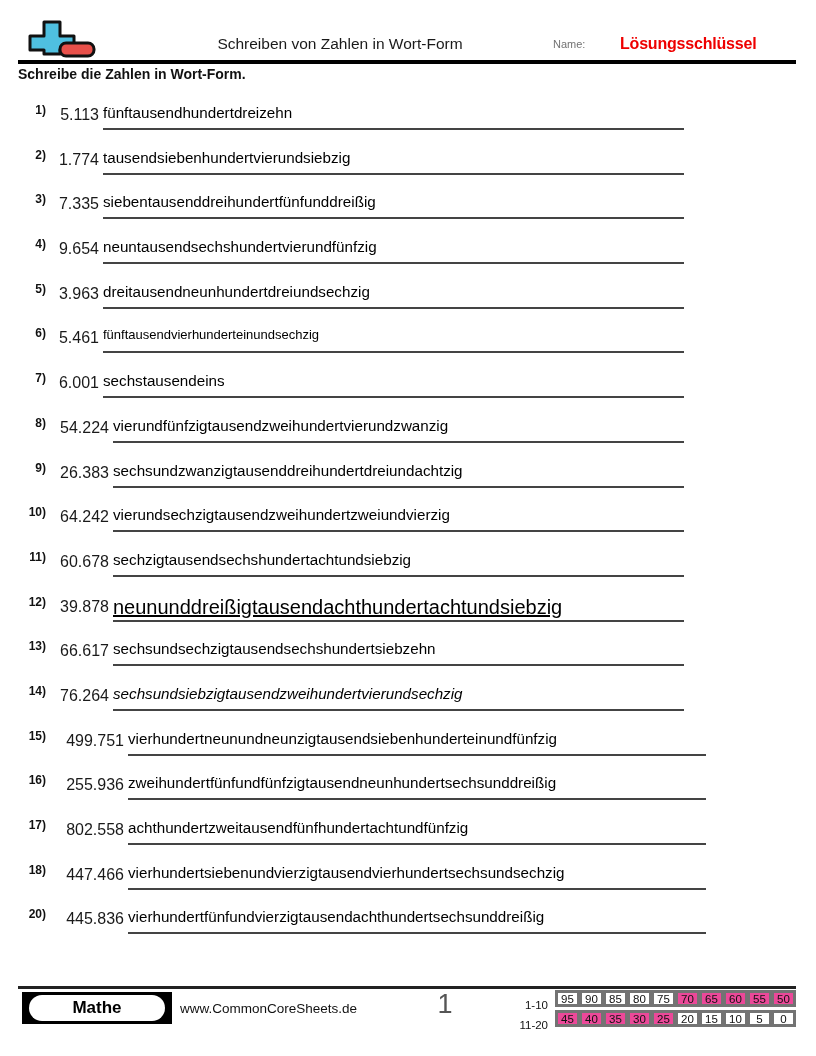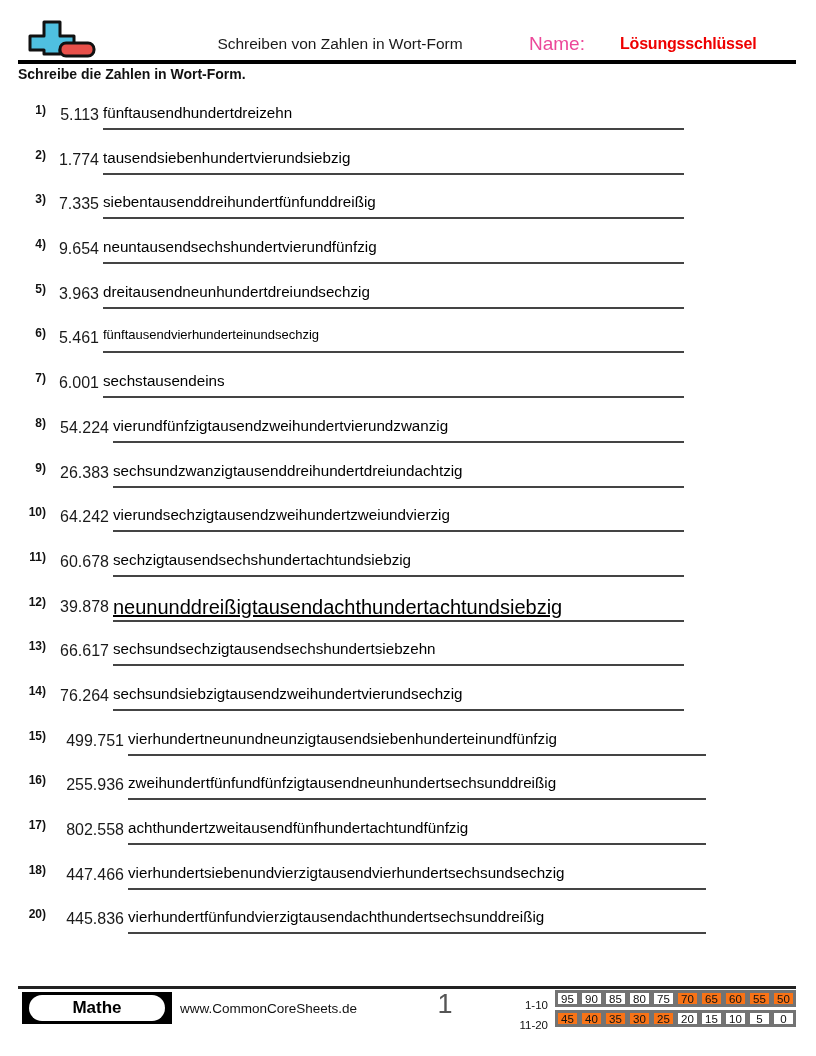"Name:" .name-label { color: #ec4899 -> #737373; font-size: 19px -> 11px; left: 529px -> 553px }
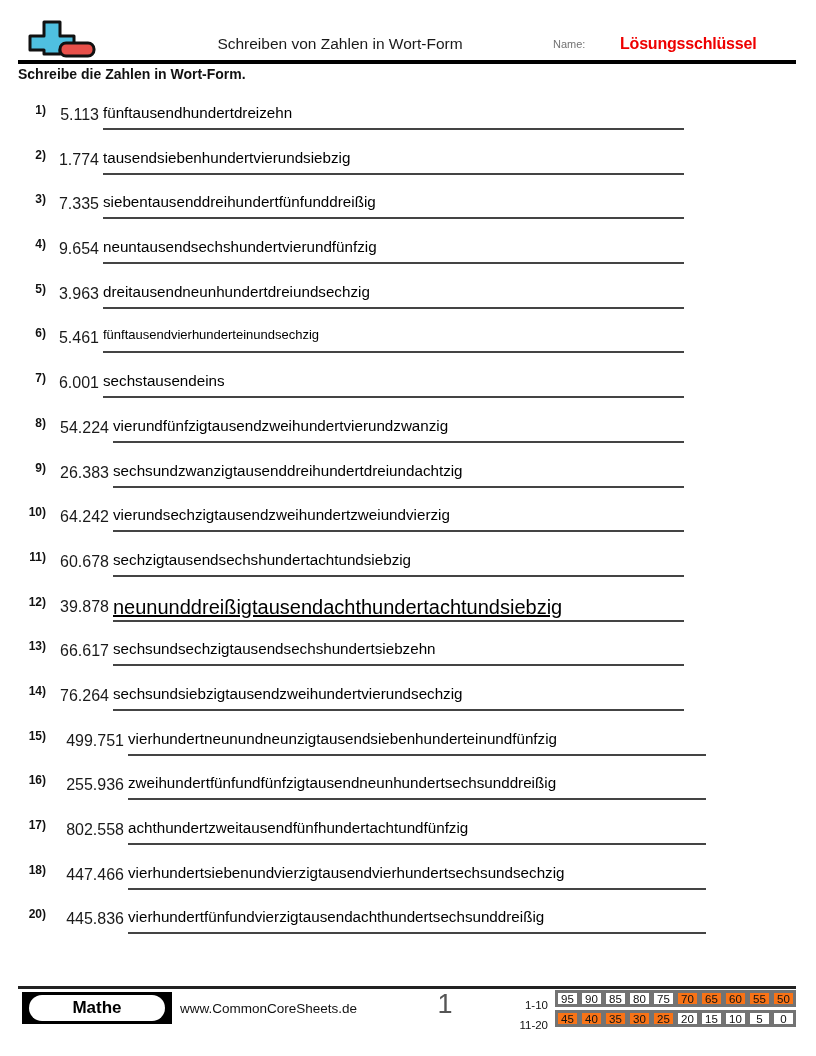"sechsundsiebzigtausendzweihundertvierund" div.answer-text { font-style: none -> italic }
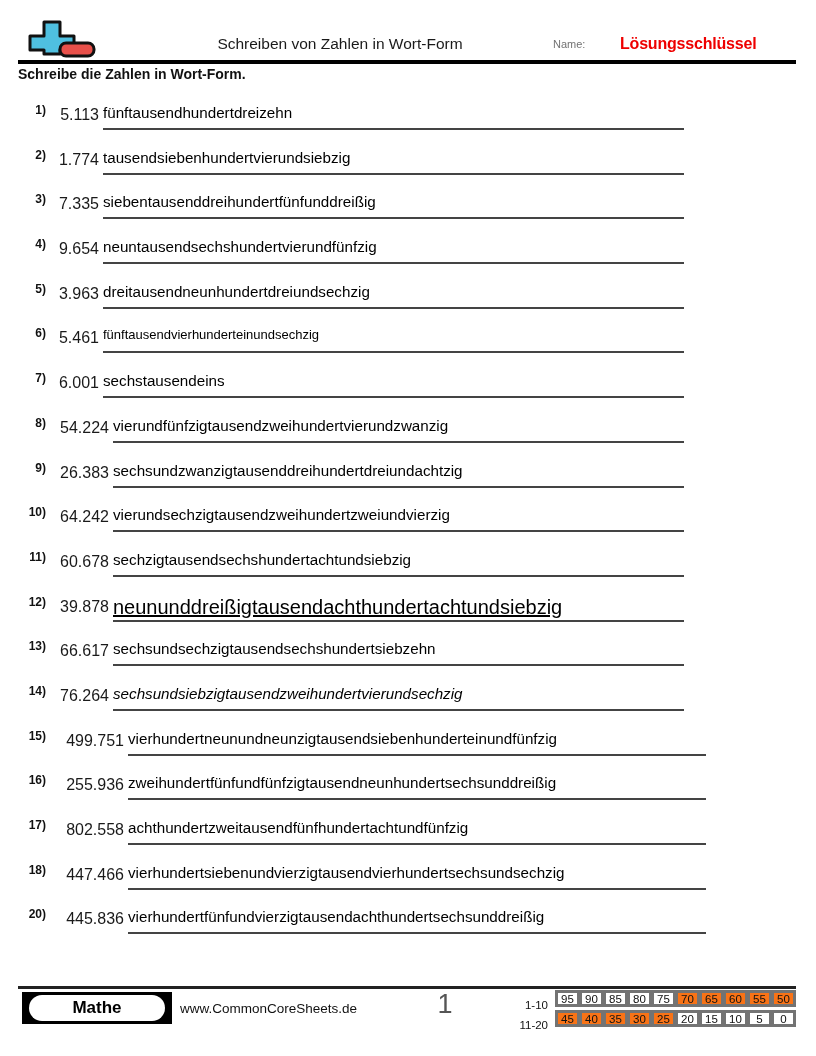"70" .score-cell.shaded { background: #f97316 -> #ec4899 }
